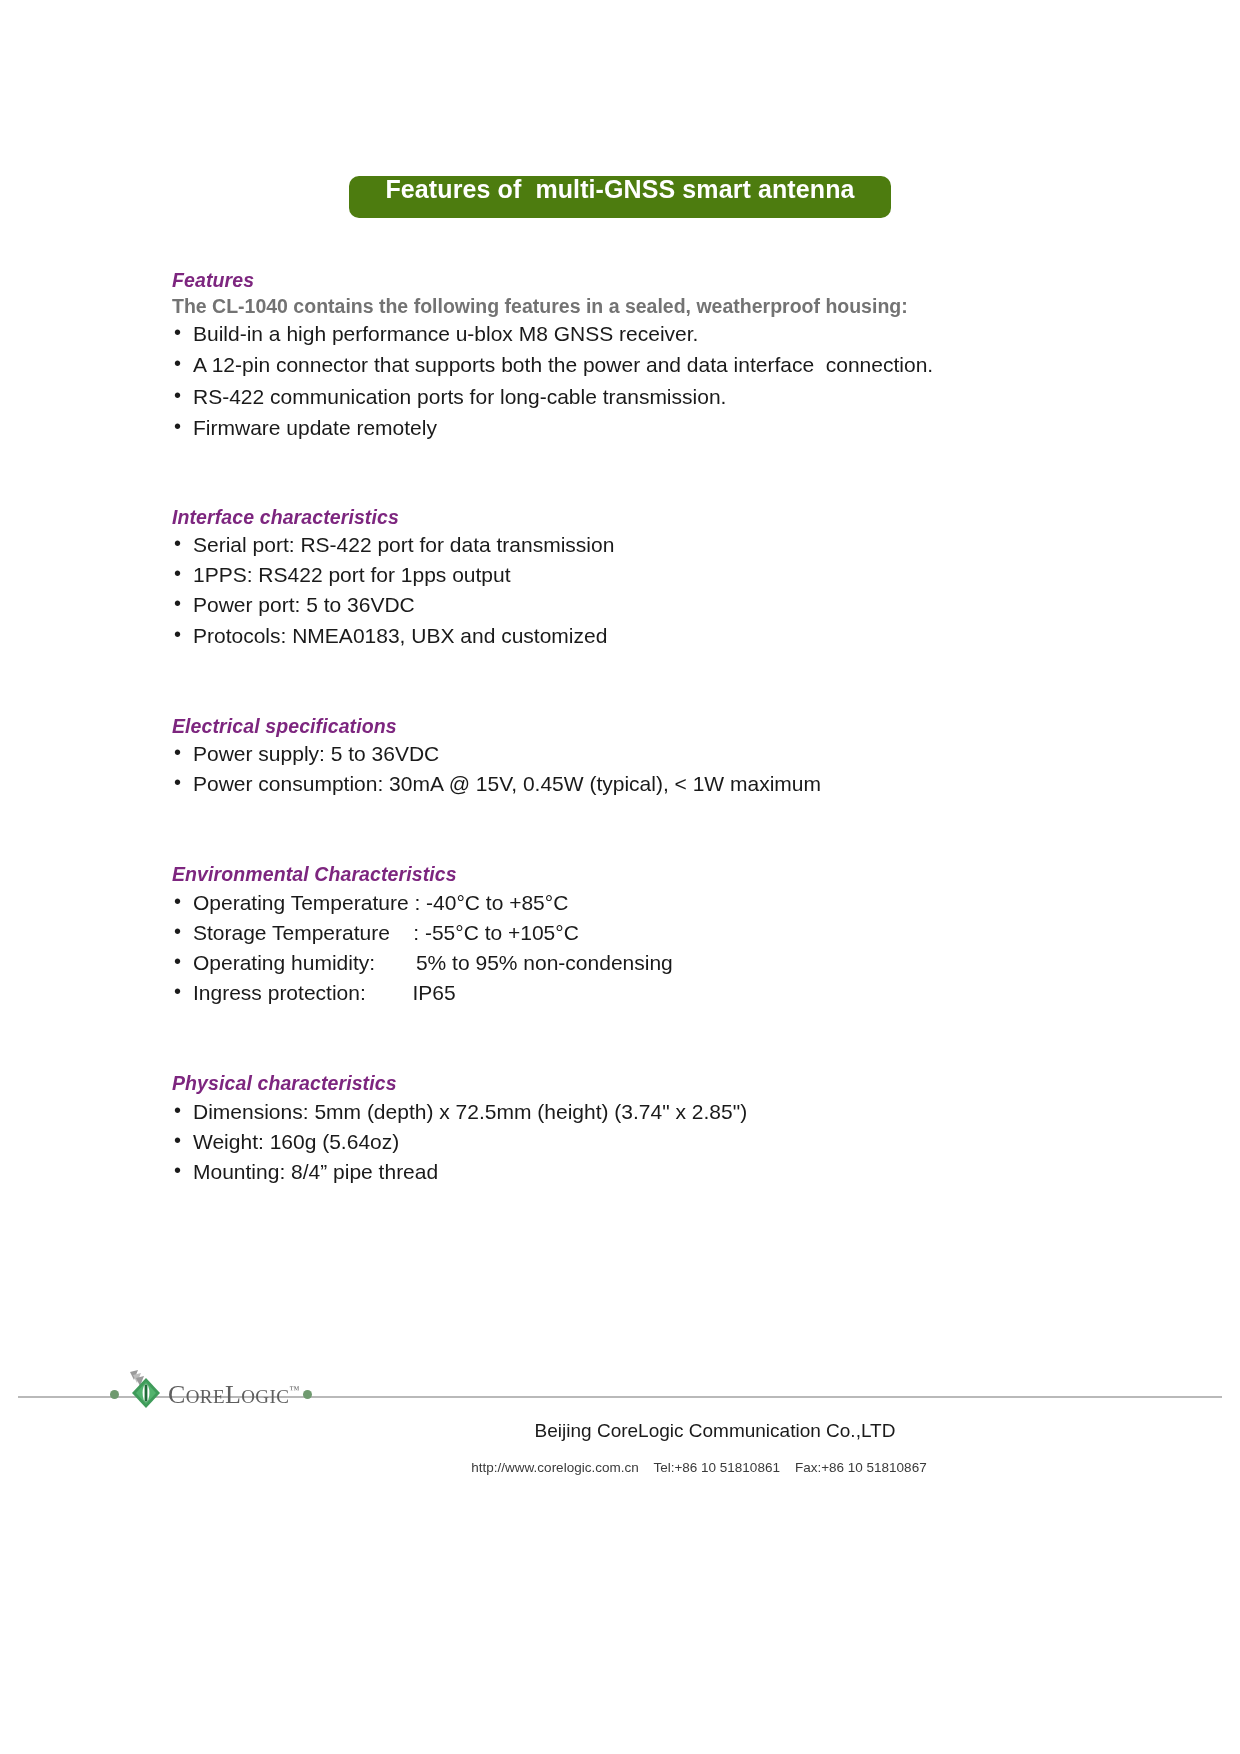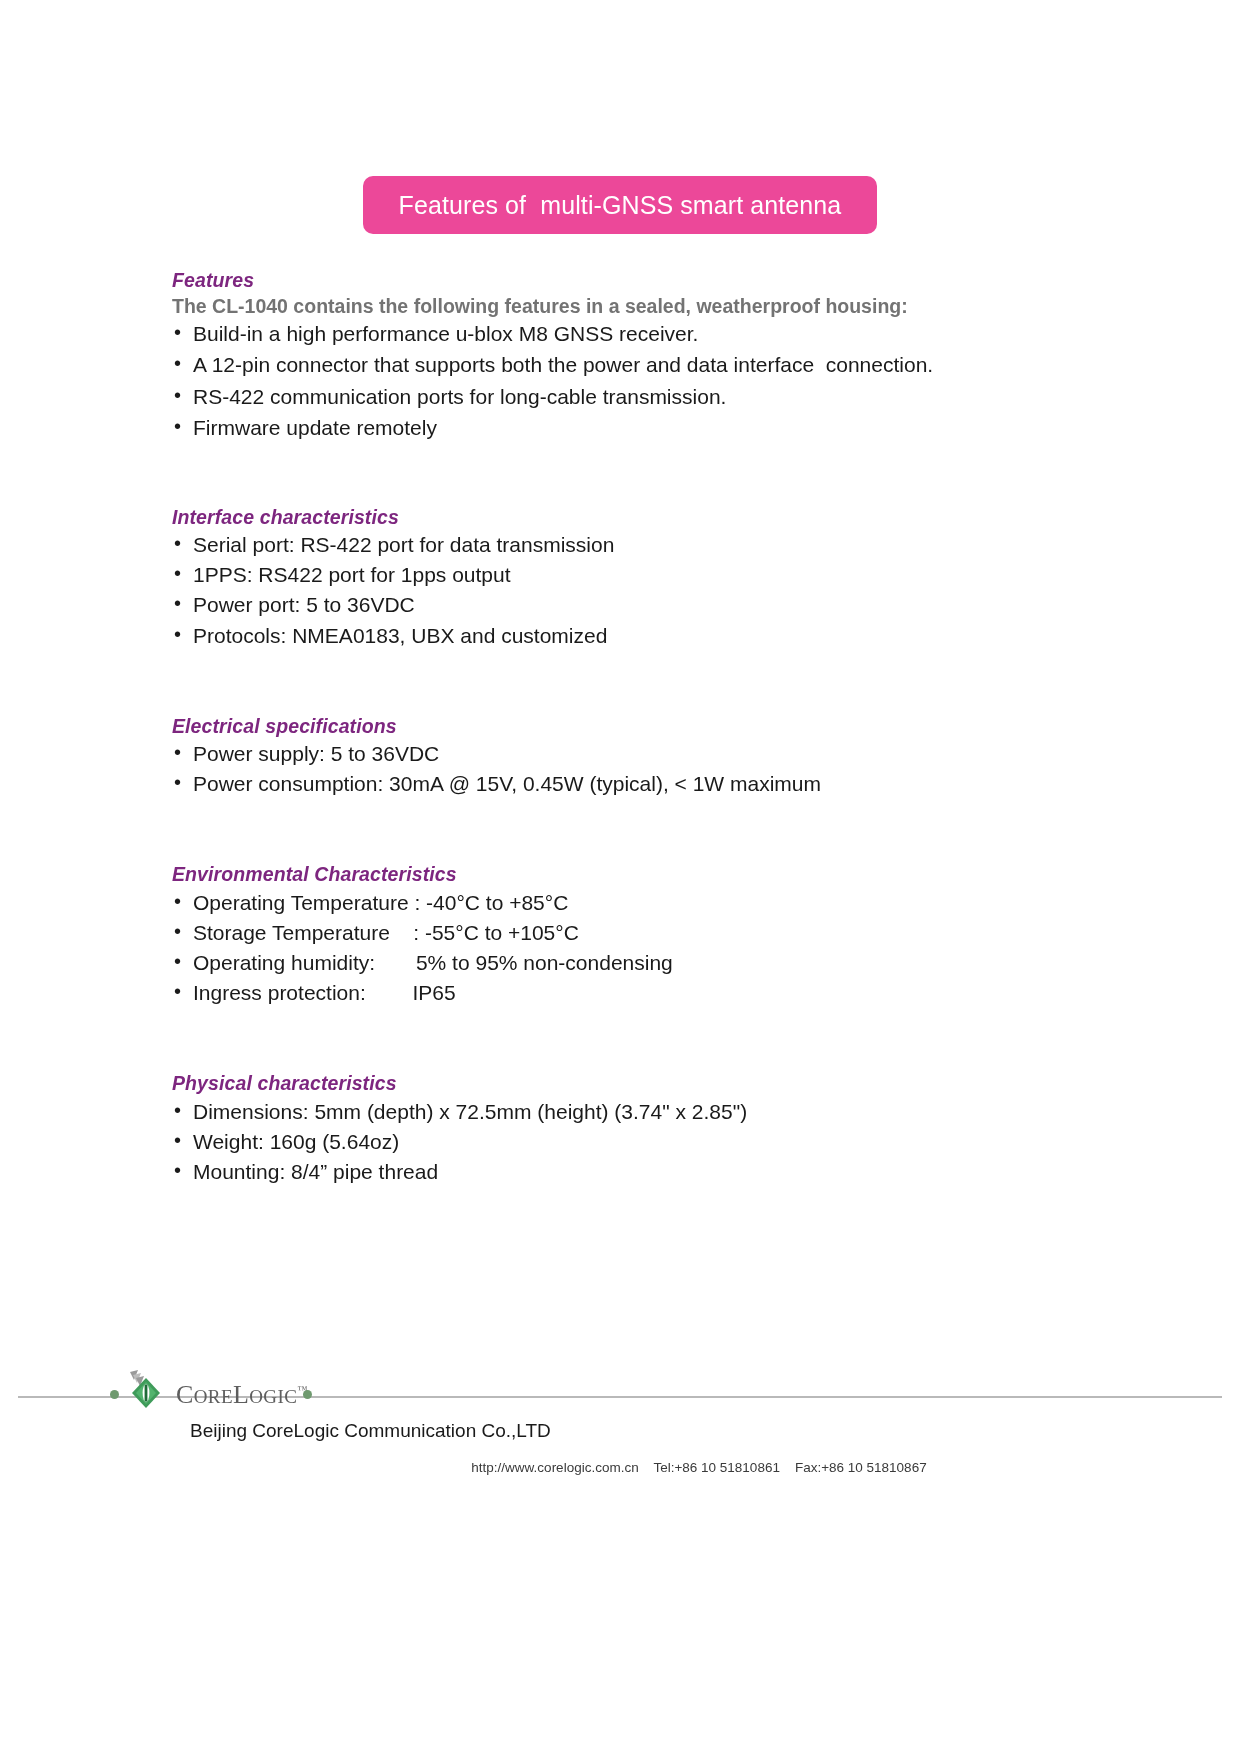"Features of multi-GNSS smart antenna" .banner { background: #ec4899 -> #4d7c0f; font-weight: normal -> bold; padding: 16px 36px 14px 36px -> 0 36px 14px 36px }
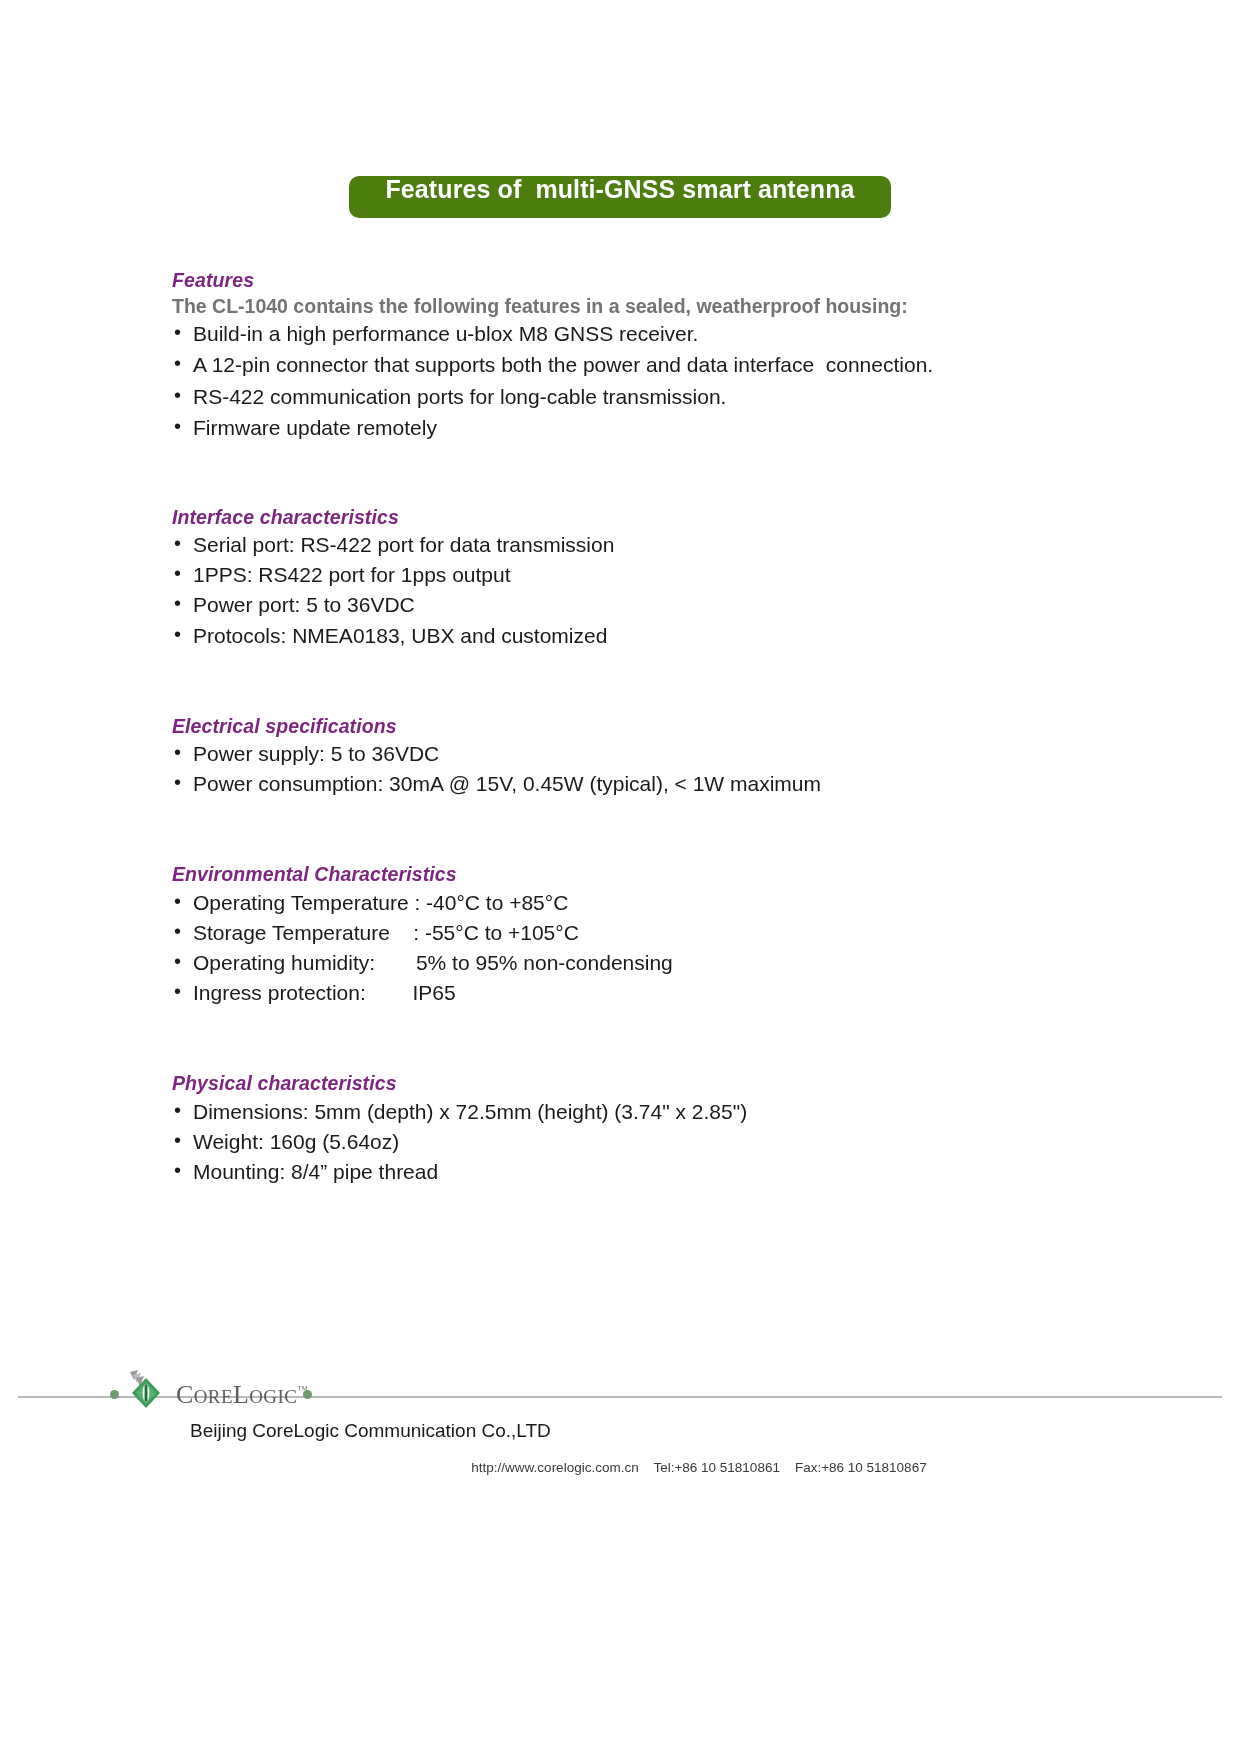"CORELOGIC™" .logo-block { gap: 8px -> 0 }
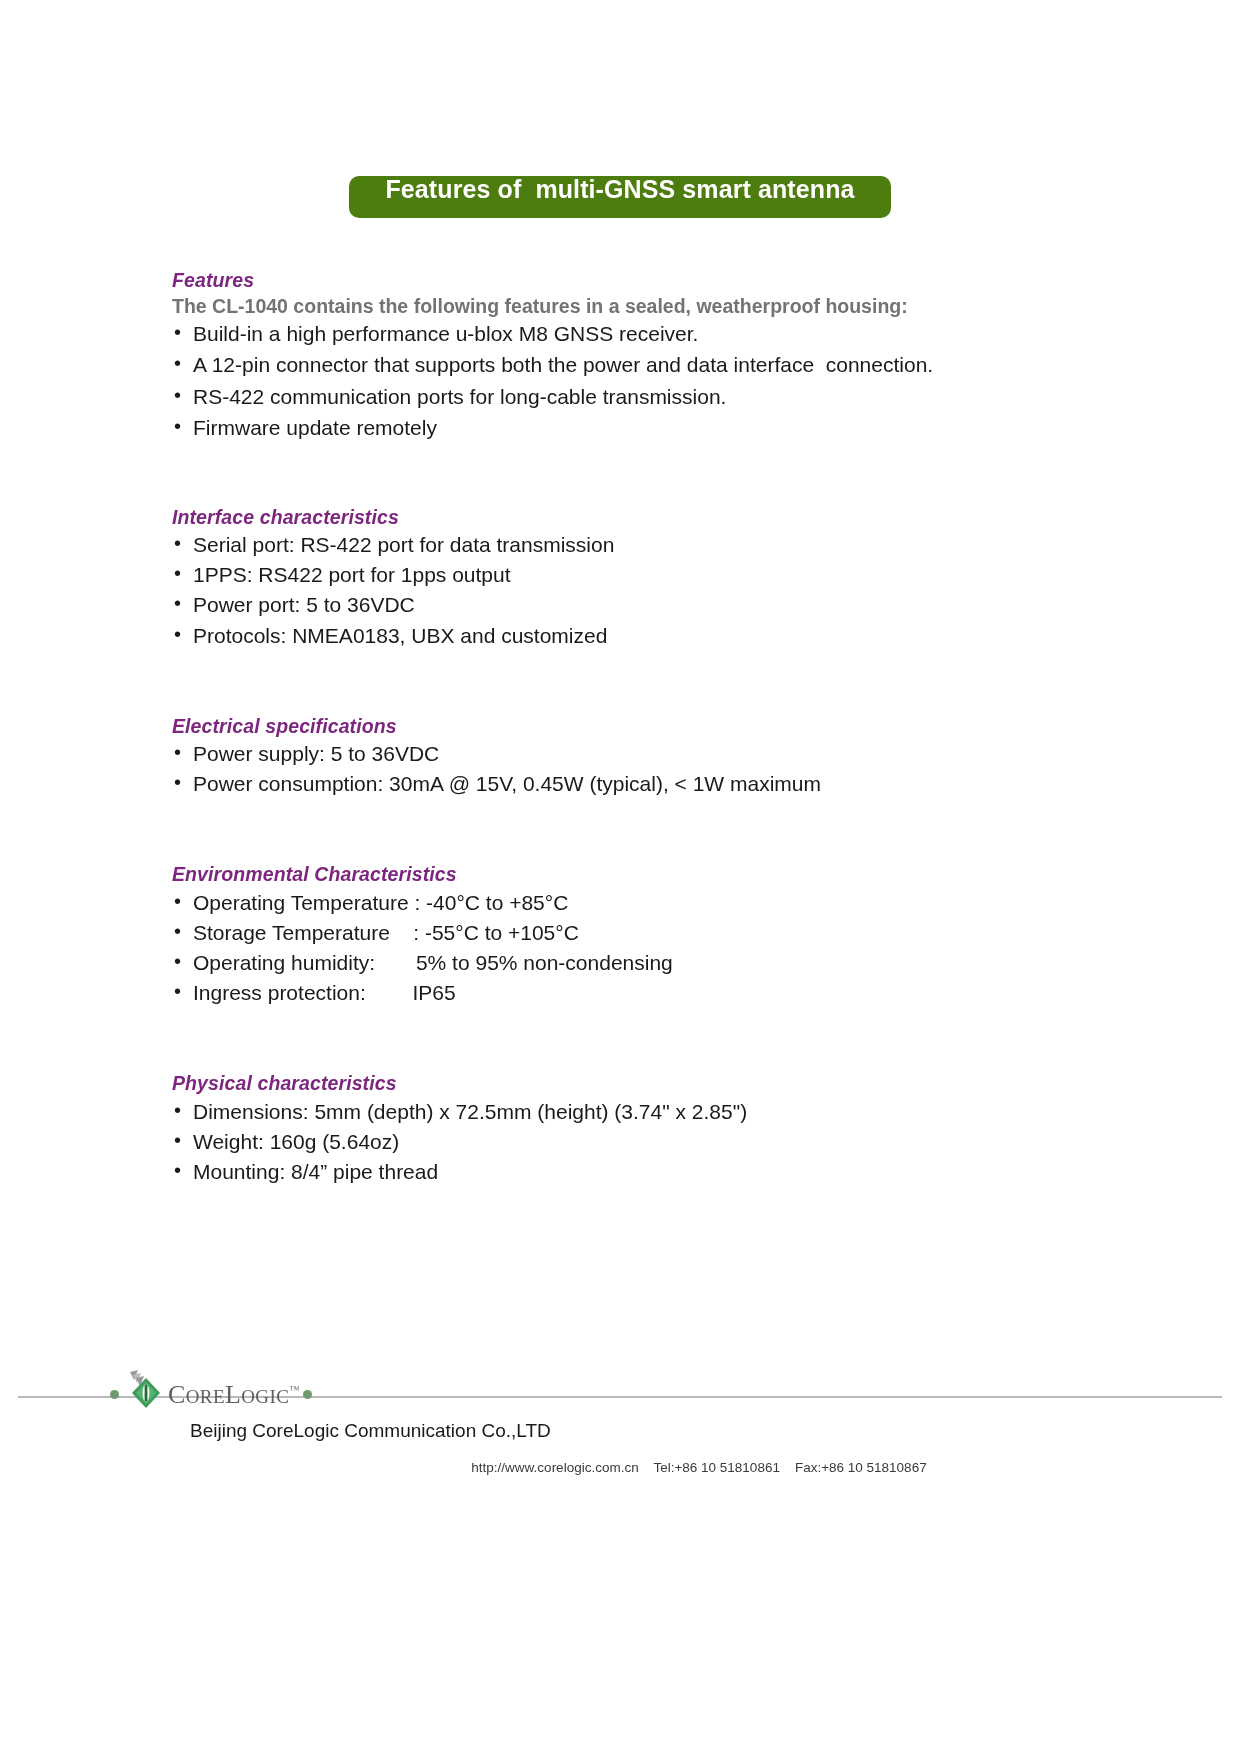"Beijing CoreLogic Communication Co.,LTD" .company { text-align: none -> center }
